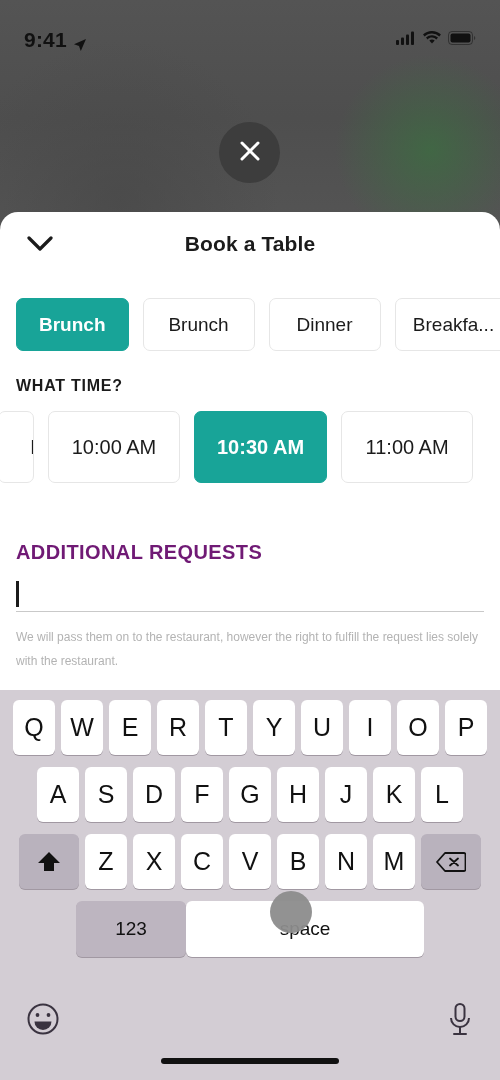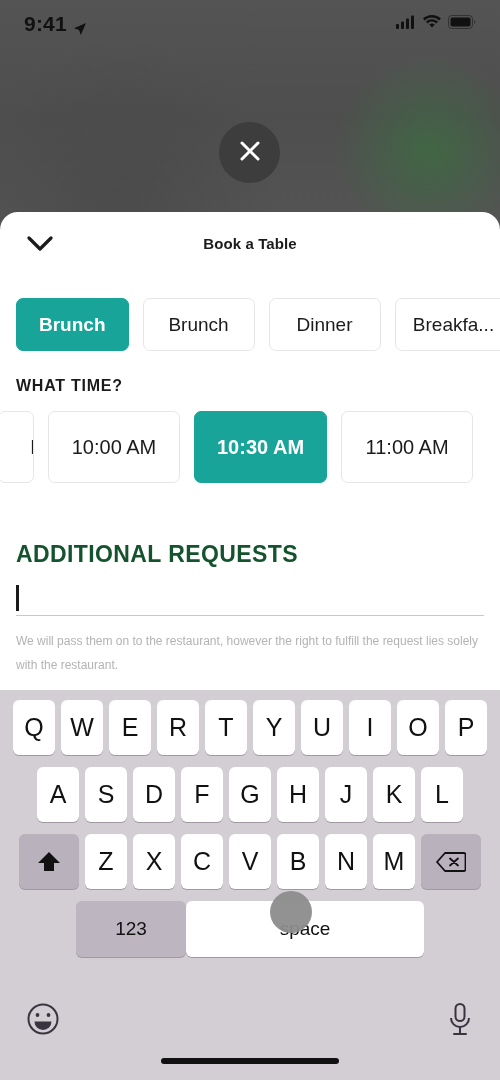"9:41" #statusbar { top: 0 -> 16px }
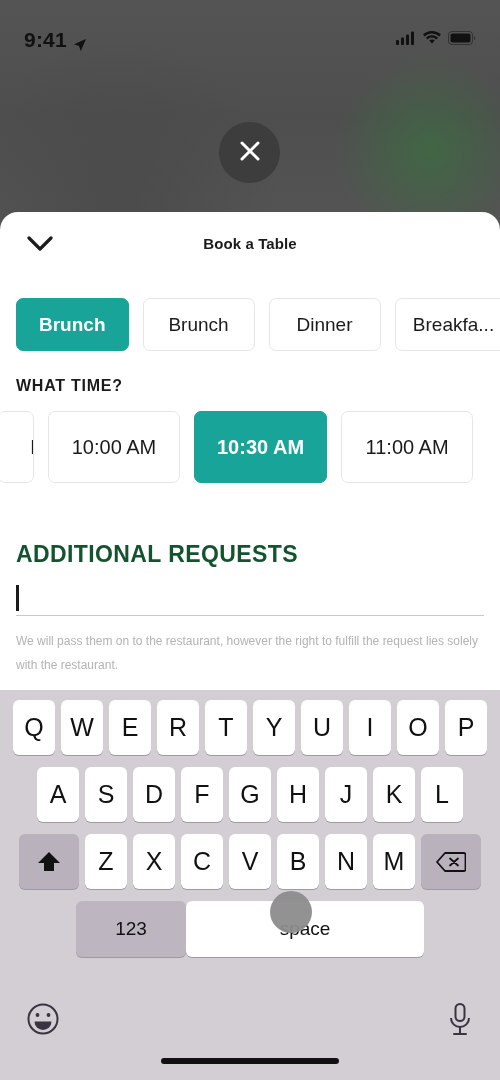"Book a Table" #sheet-title { font-size: 15px -> 21px }
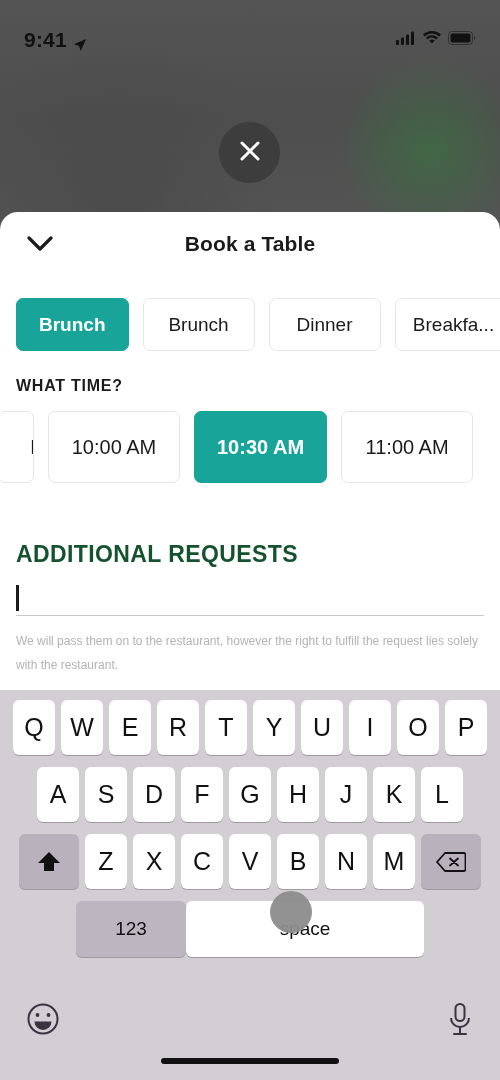"ADDITIONAL REQUESTS" #requests-title { color: #14532d -> #701a75; font-size: 23px -> 20px }
